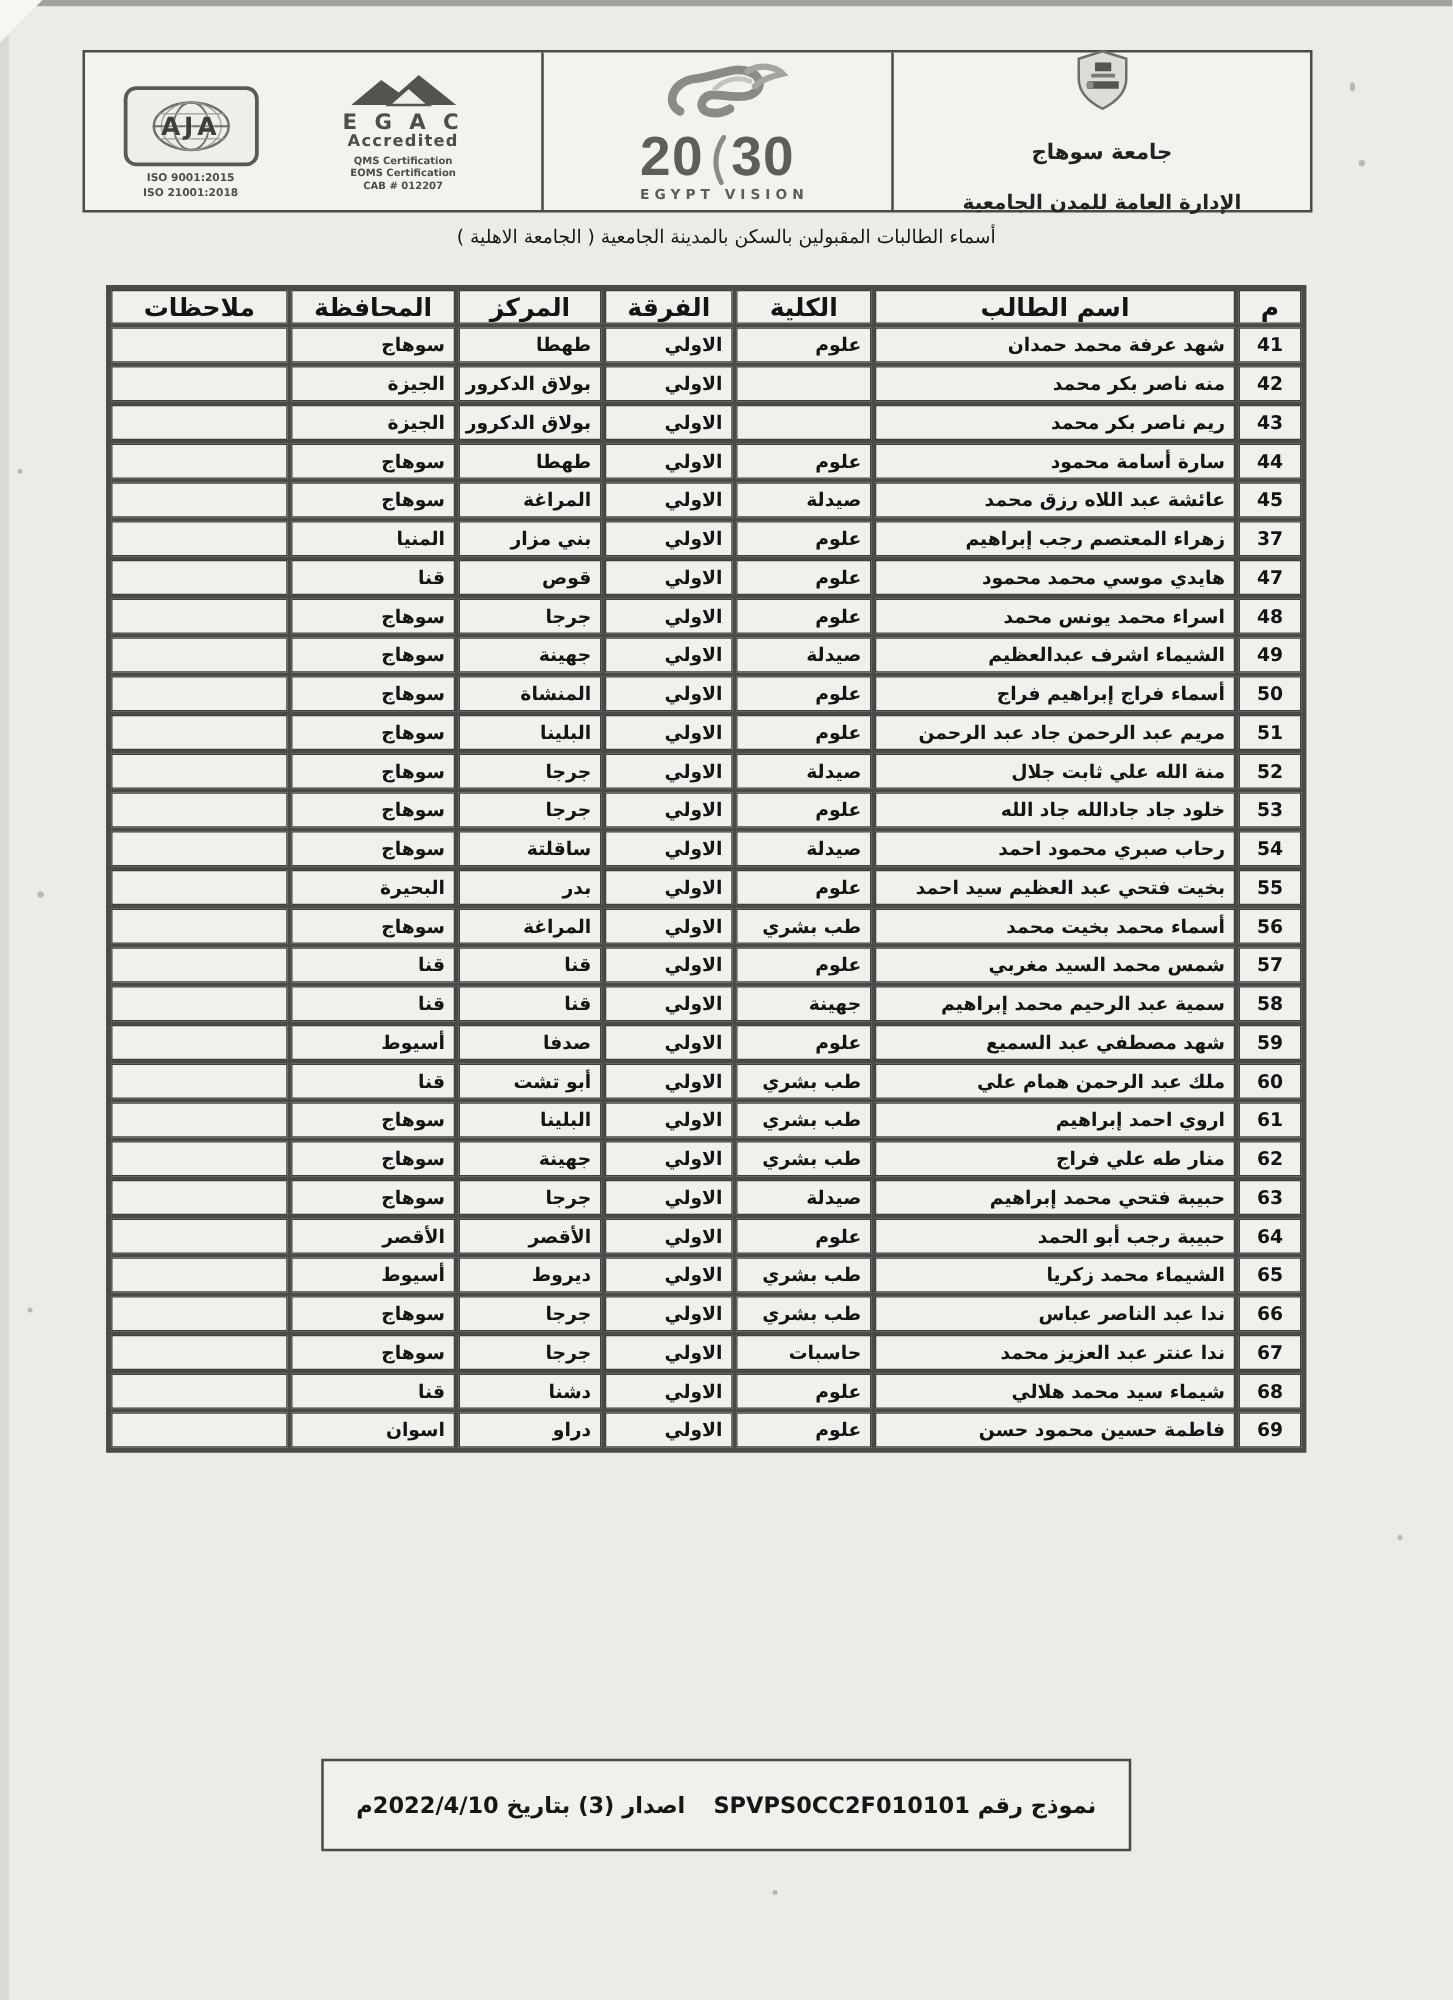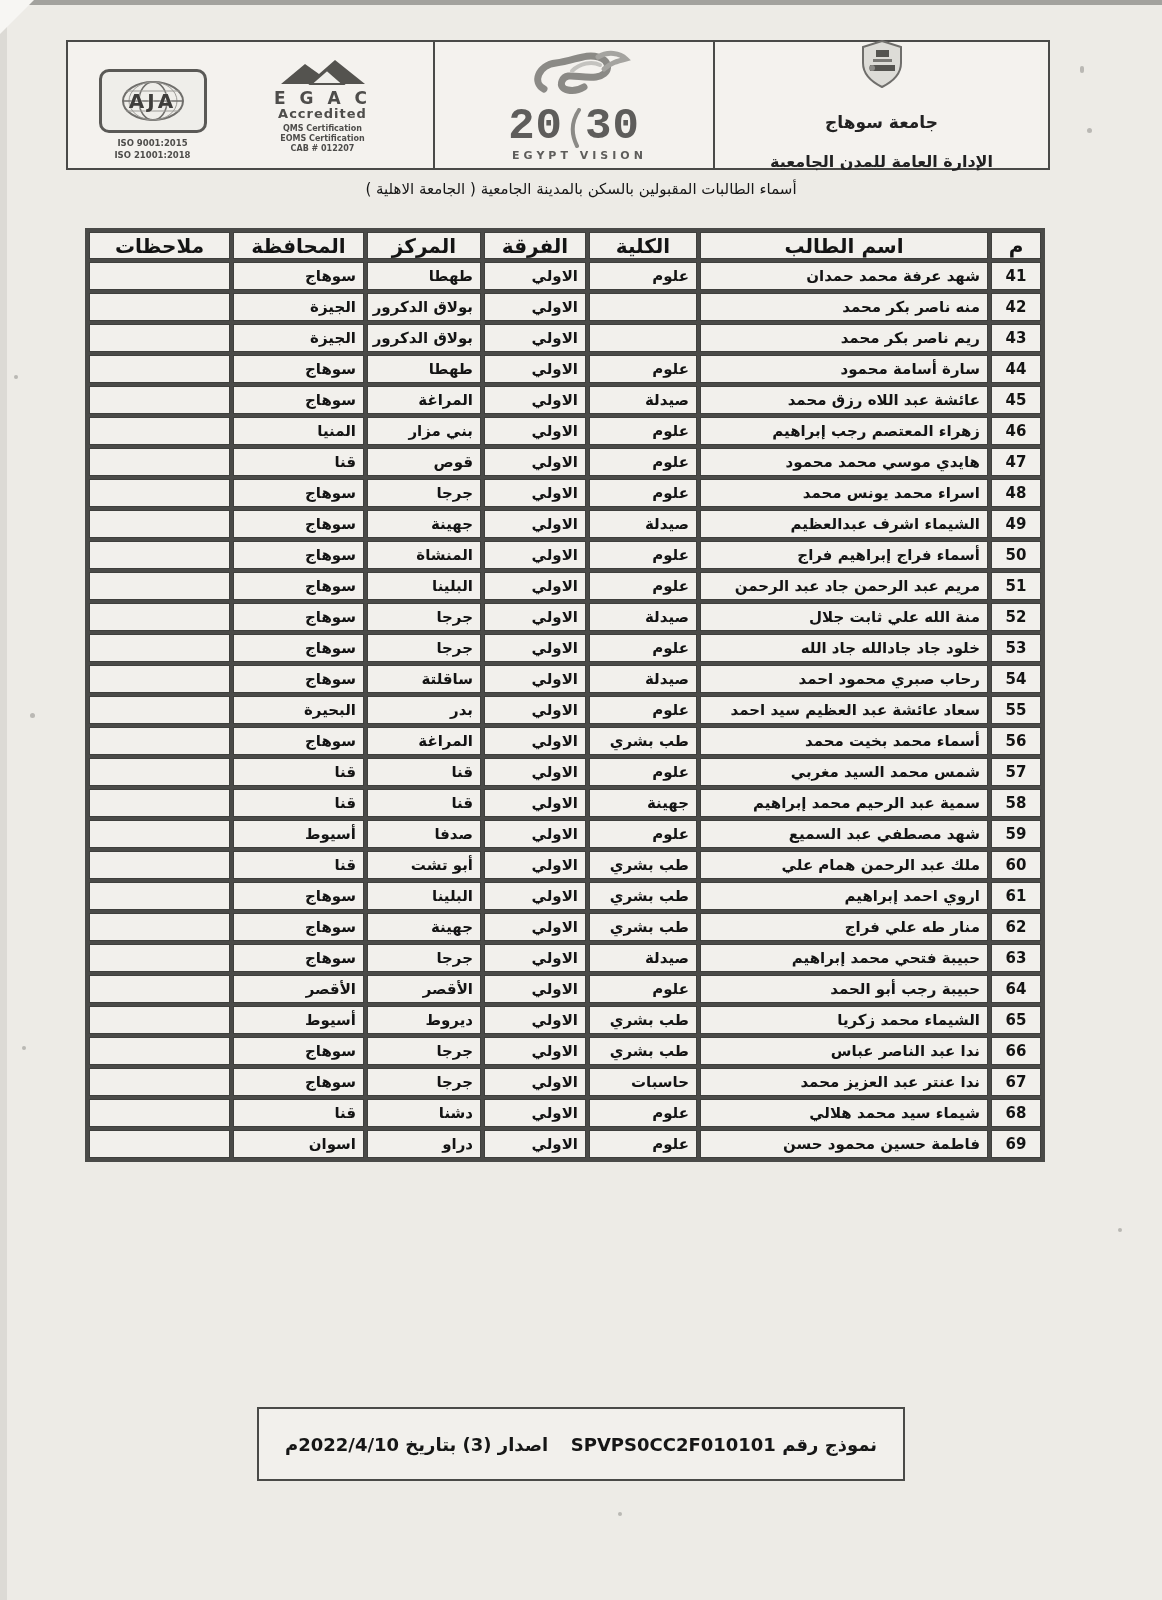"20" .vision-nums { font-family: Liberation Mono, monospace -> Liberation Sans, sans-serif }
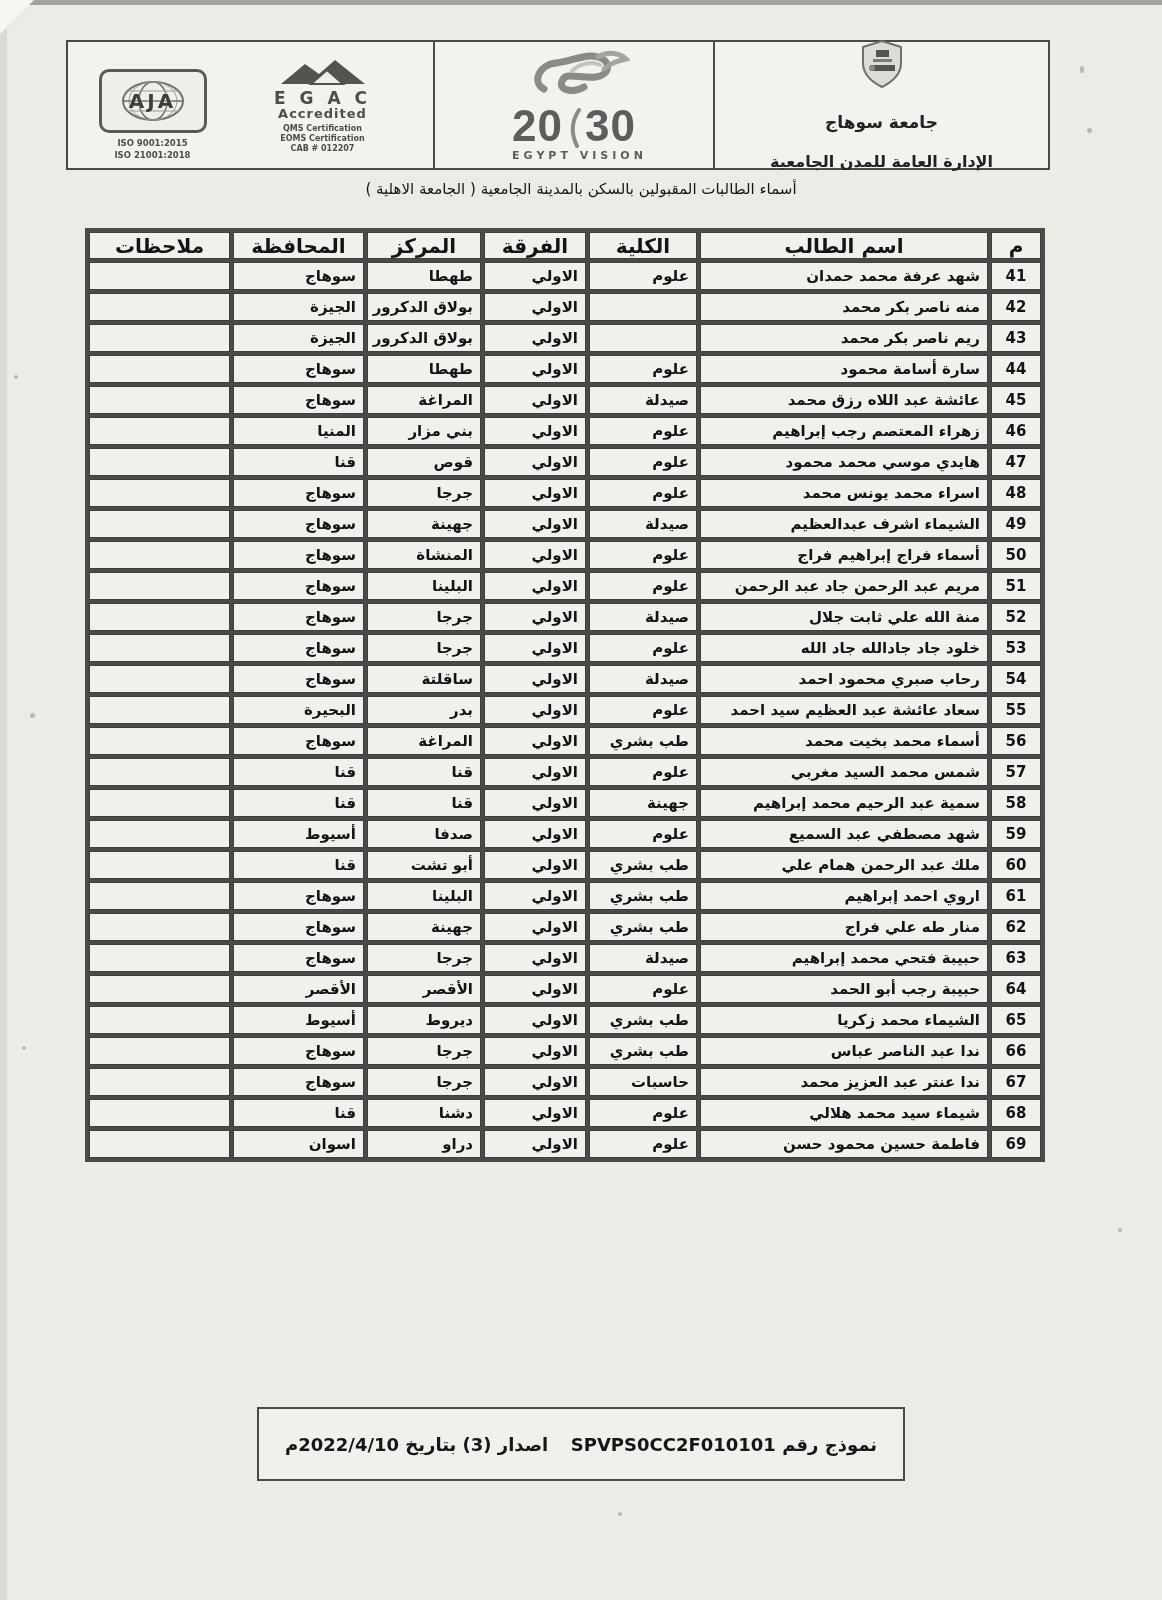"46" td.col-0 { text: 46 -> 37 }
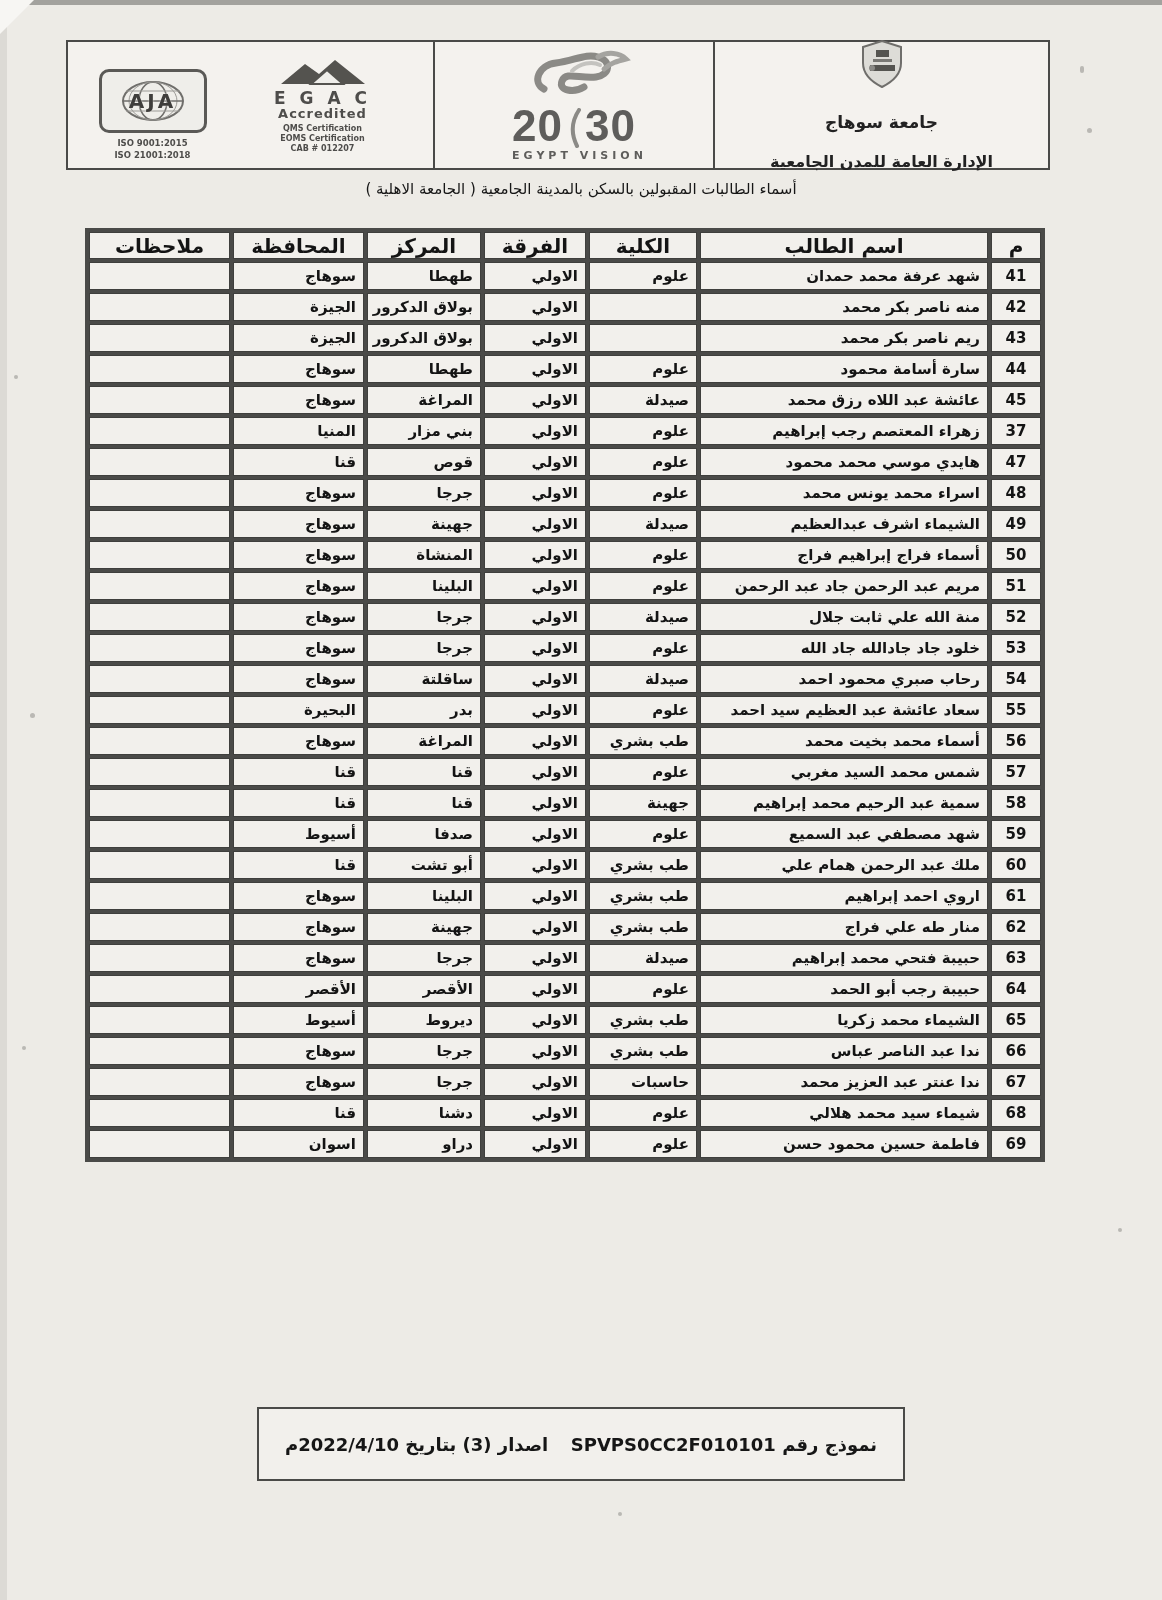"سعاد عائشة عبد العظيم سيد" td.col-1 { text: سعاد عائشة -> بخيت فتحي }
